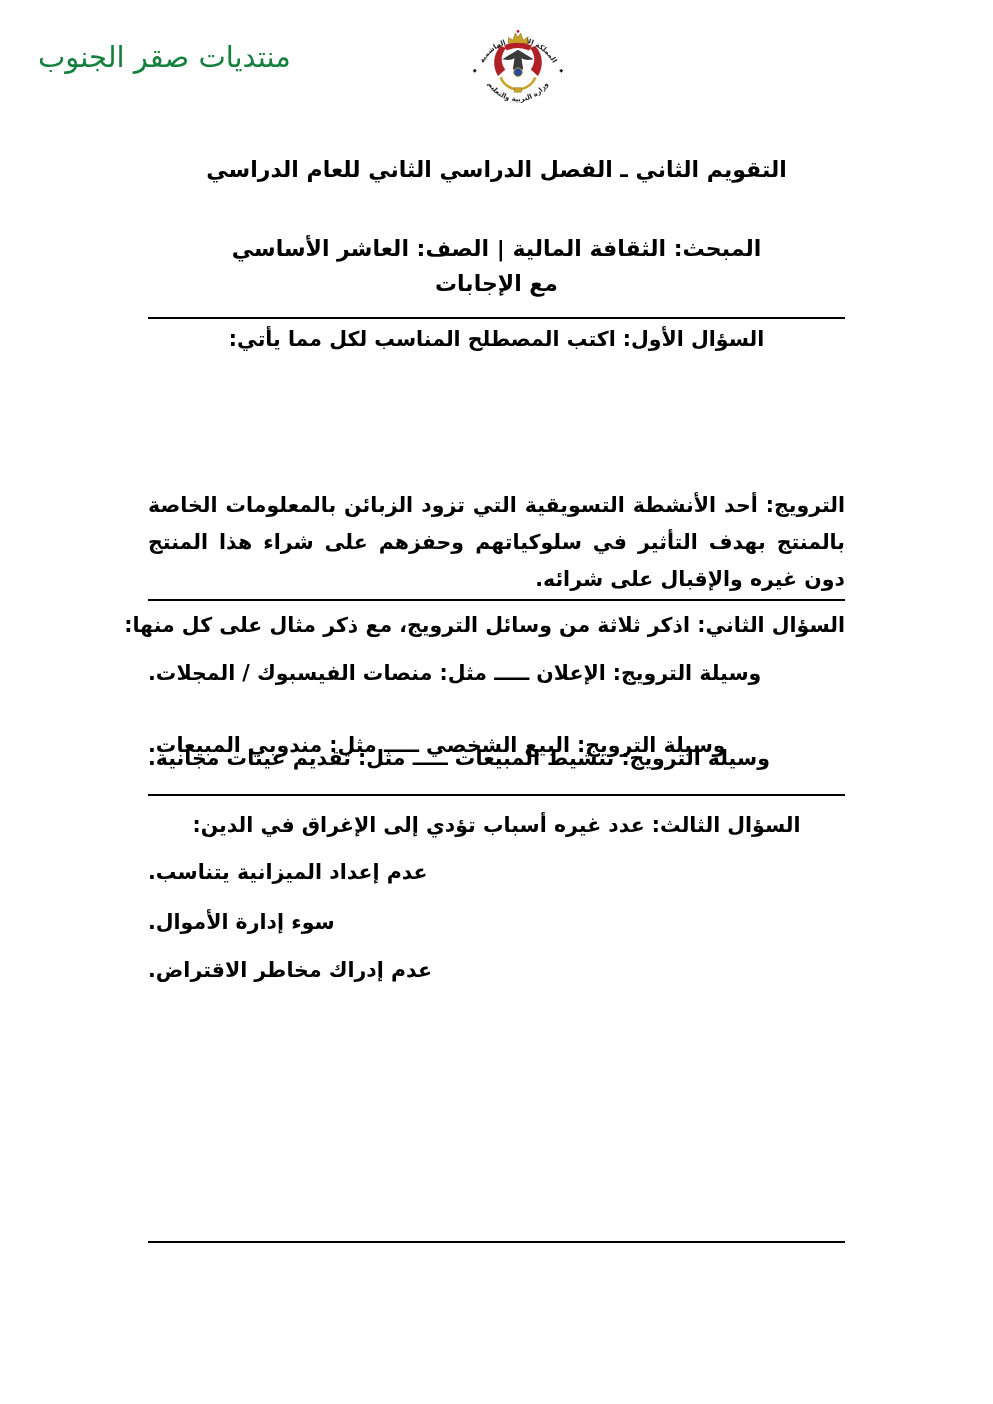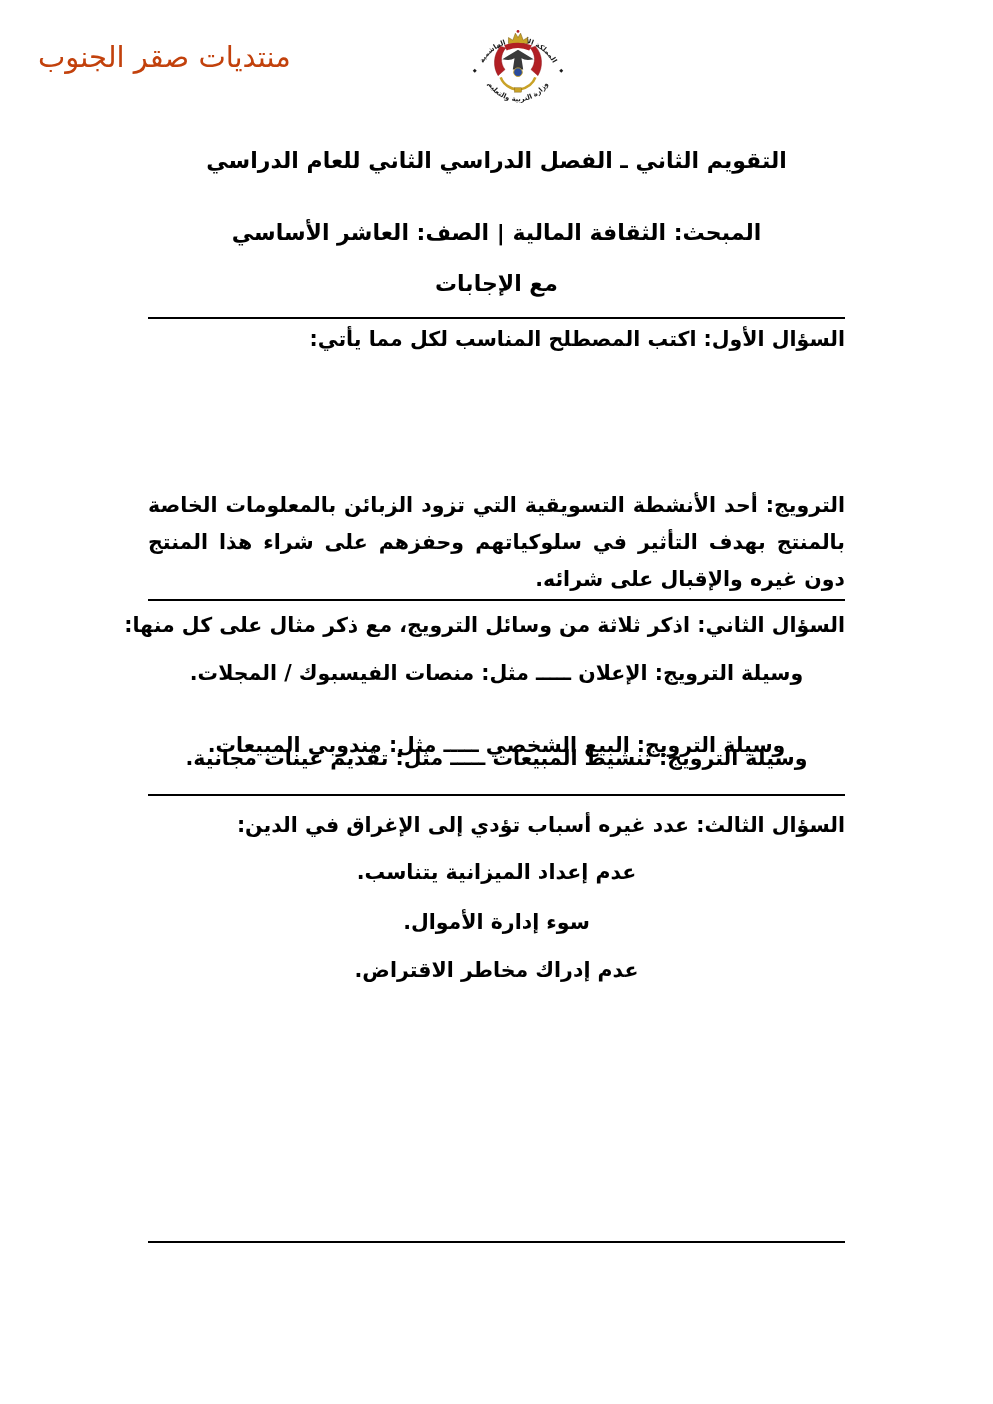"منتديات صقر الجنوب" .watermark { color: #c2410c -> #15803d }
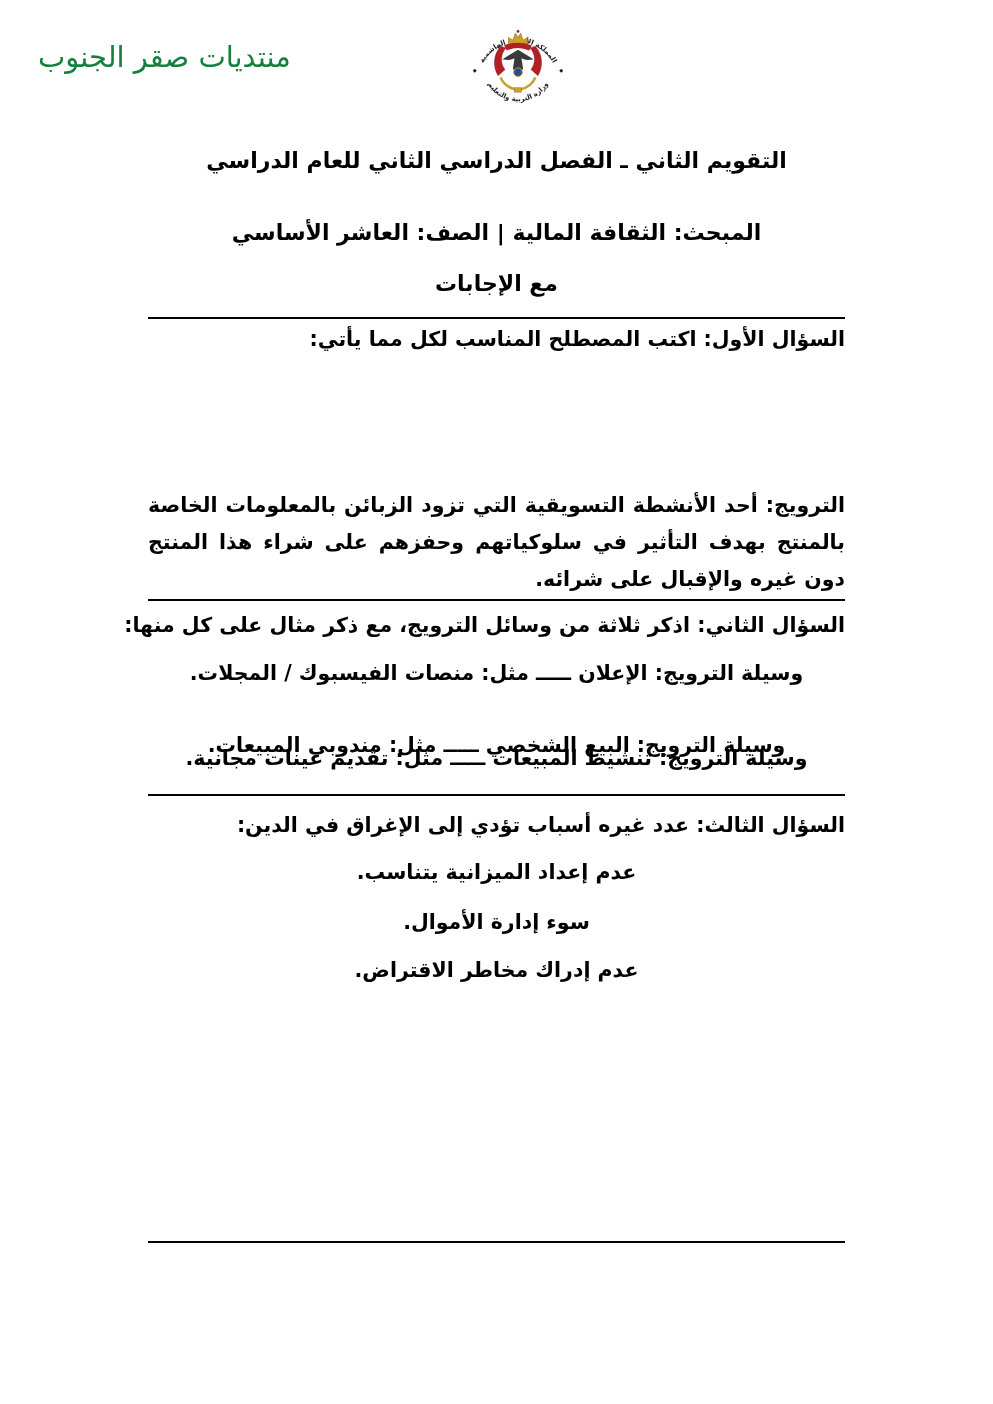"التقويم الثاني ـ الفصل الدراسي" div.block { top: 148px -> 157px }
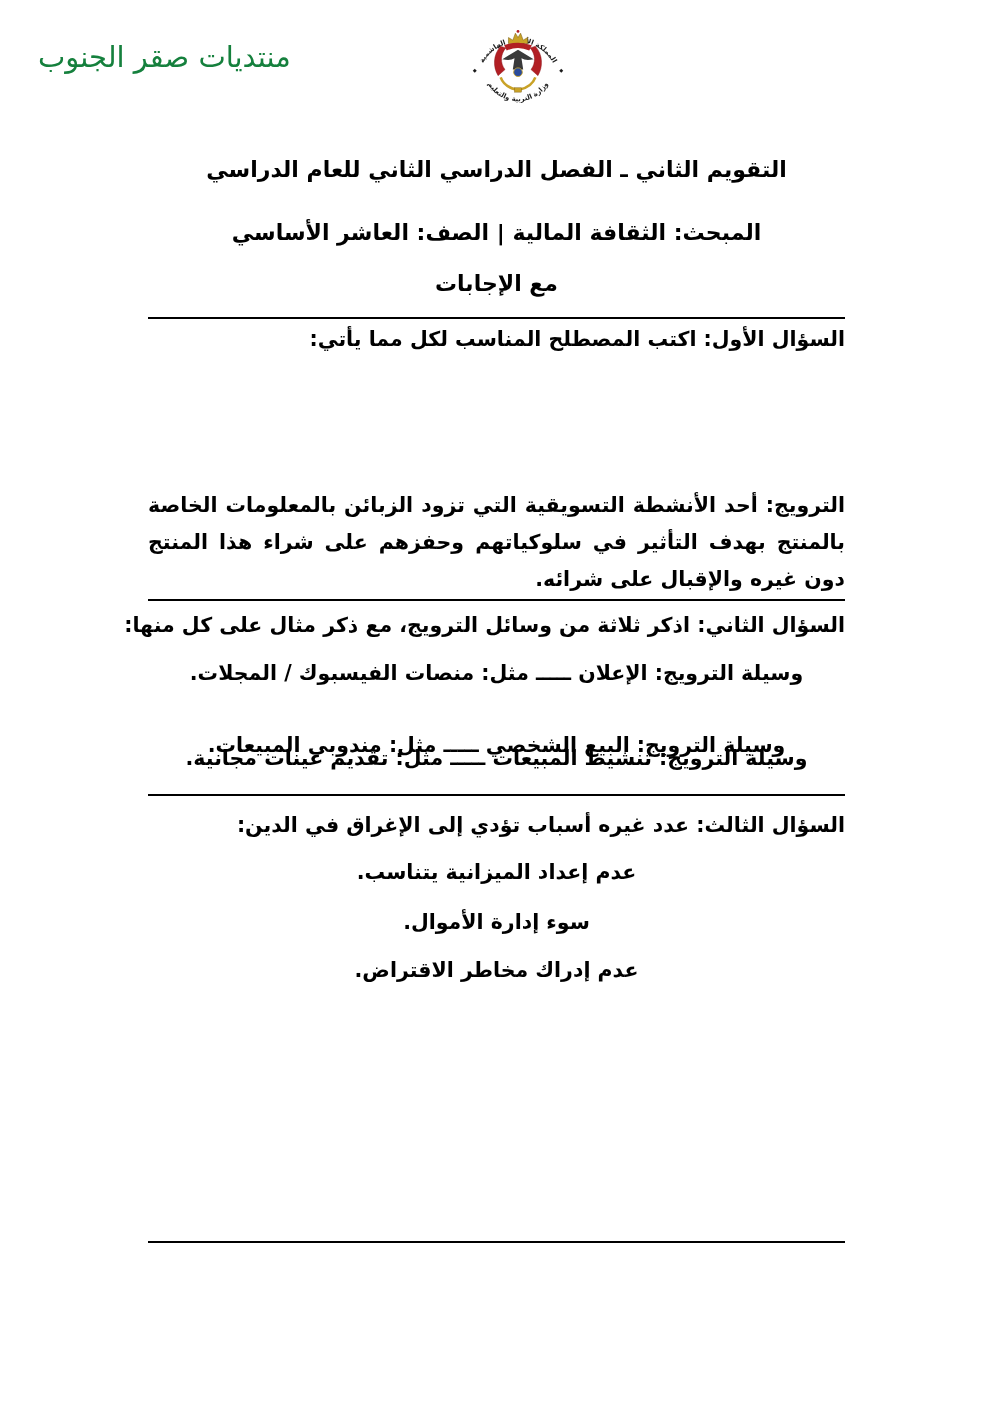"المبحث: الثقافة المالية | الصف:" div.block { top: 220px -> 236px }
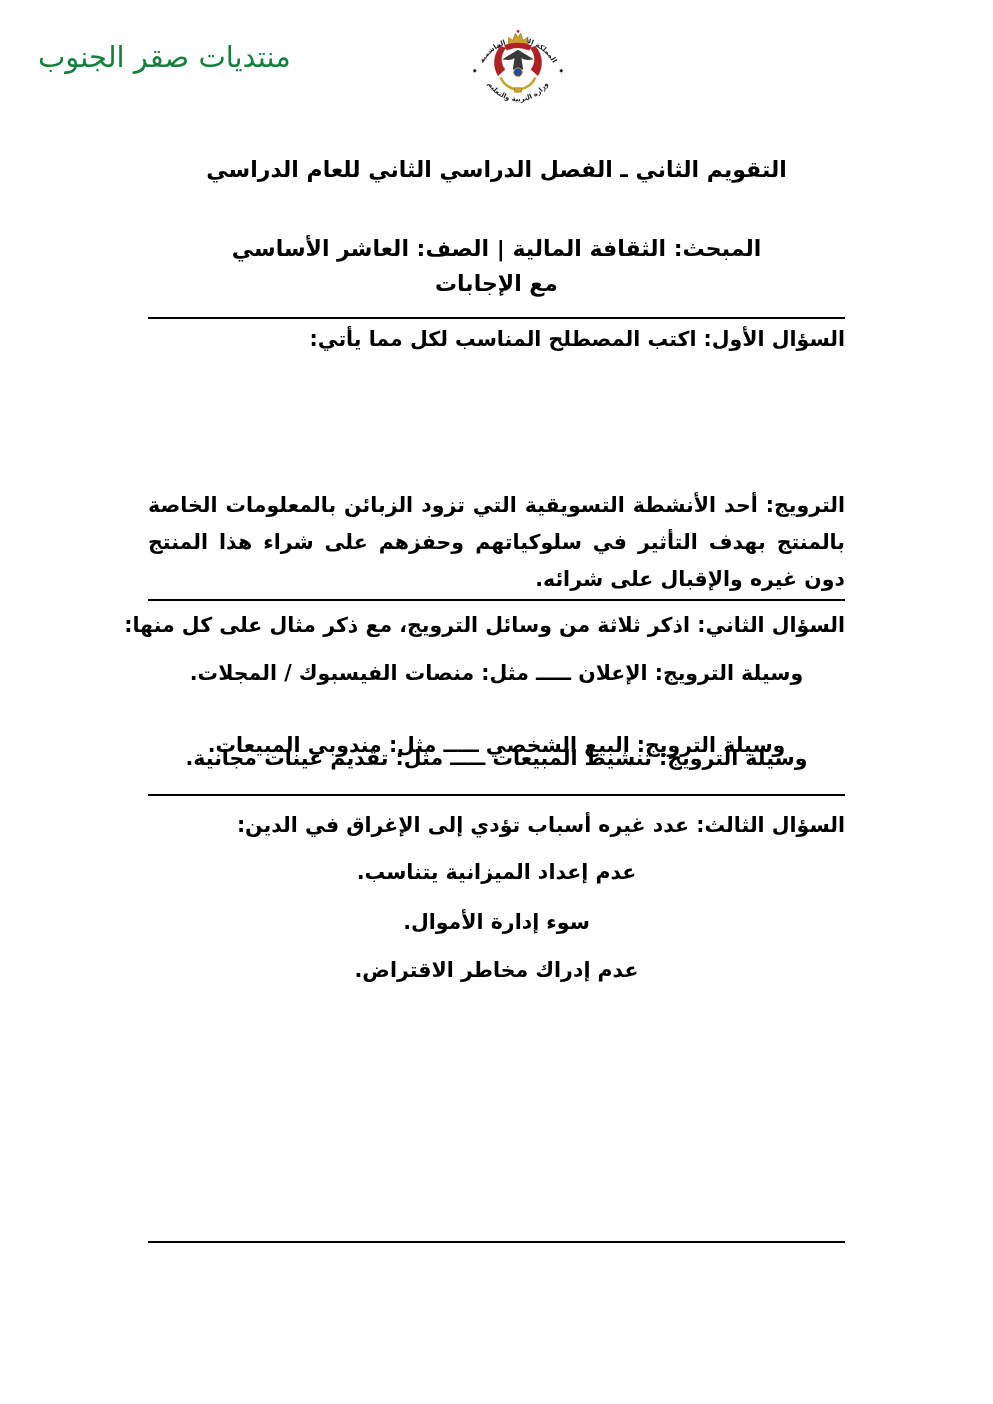"السؤال الأول: اكتب المصطلح المناسب" .qhead { text-align: right -> center }
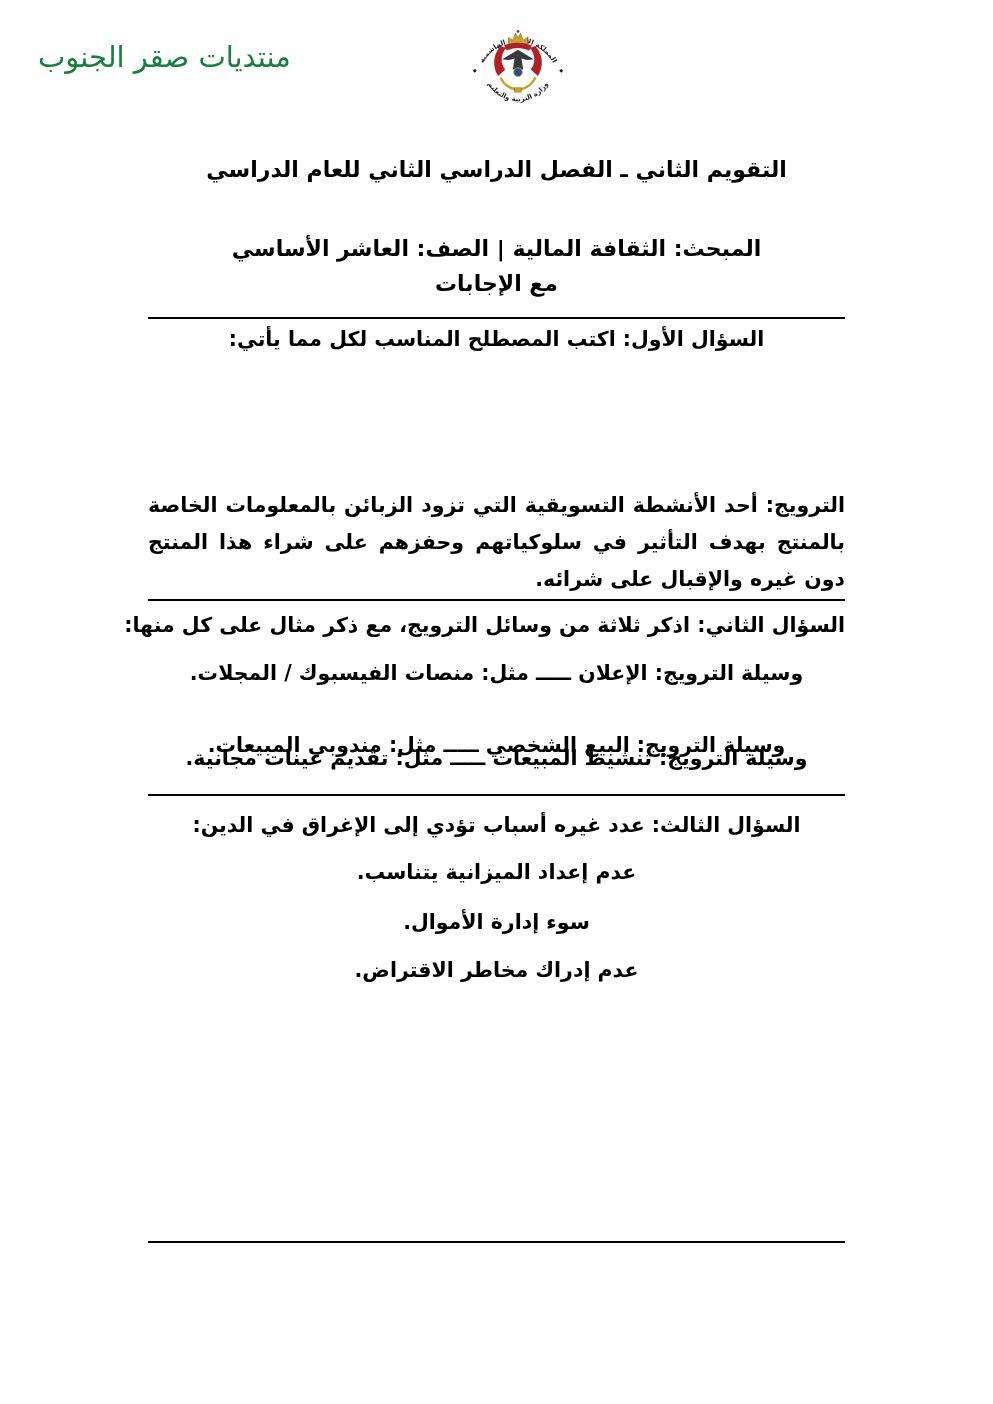"وسيلة الترويج: الإعلان ـــــ مثل:" .item { text-align: center -> left }
